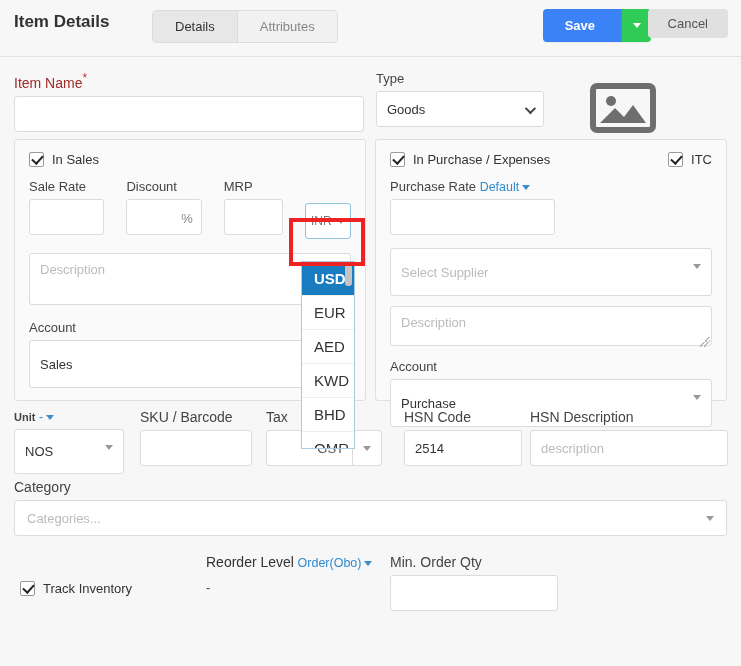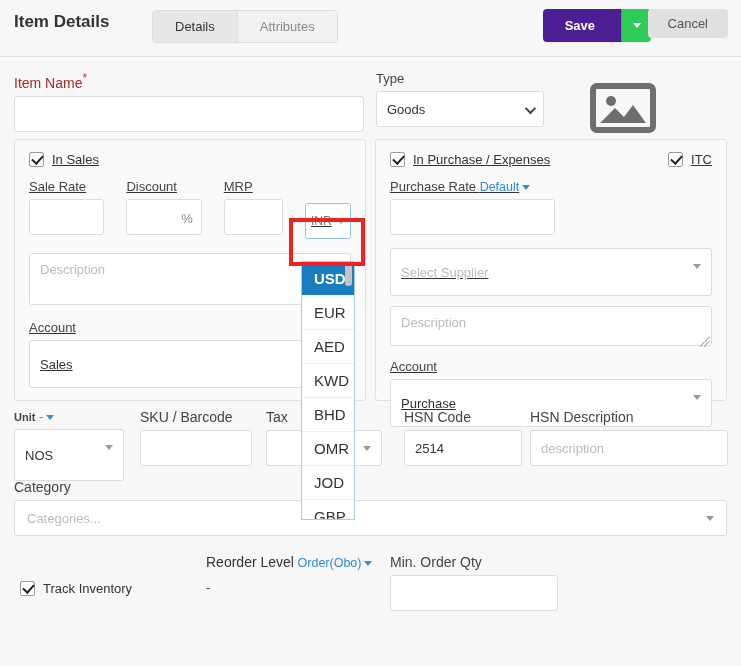"Save" .save-btn { background: #4c1d95 -> #3b82f6 }
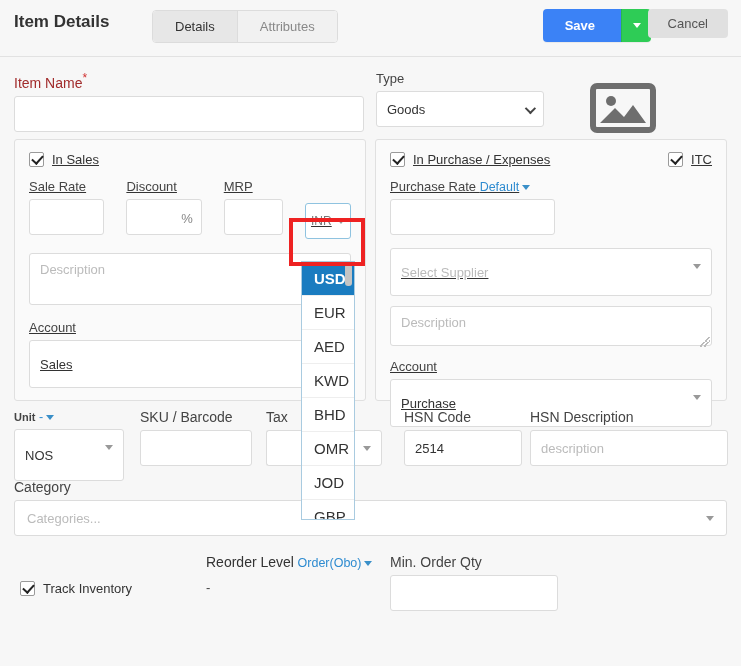"In Sales" .panel-inner { text-decoration: underline -> none }
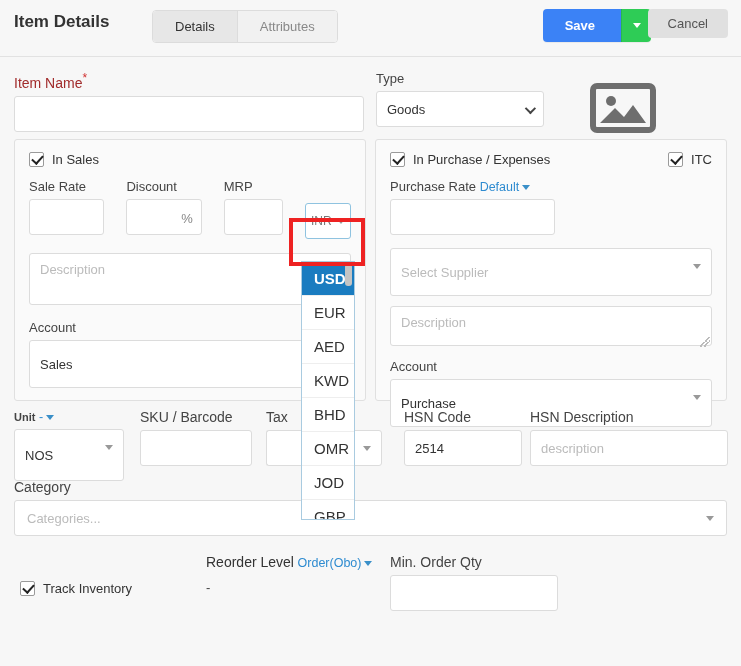"USD" .cur-dropdown { height: 259px -> 188px }
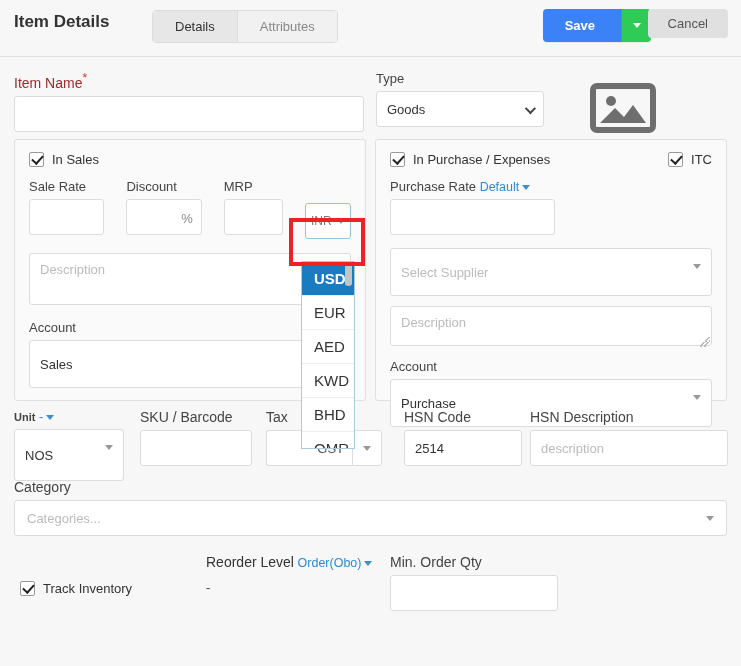"NOS" .mini-sel { height: 52px -> 45px }
